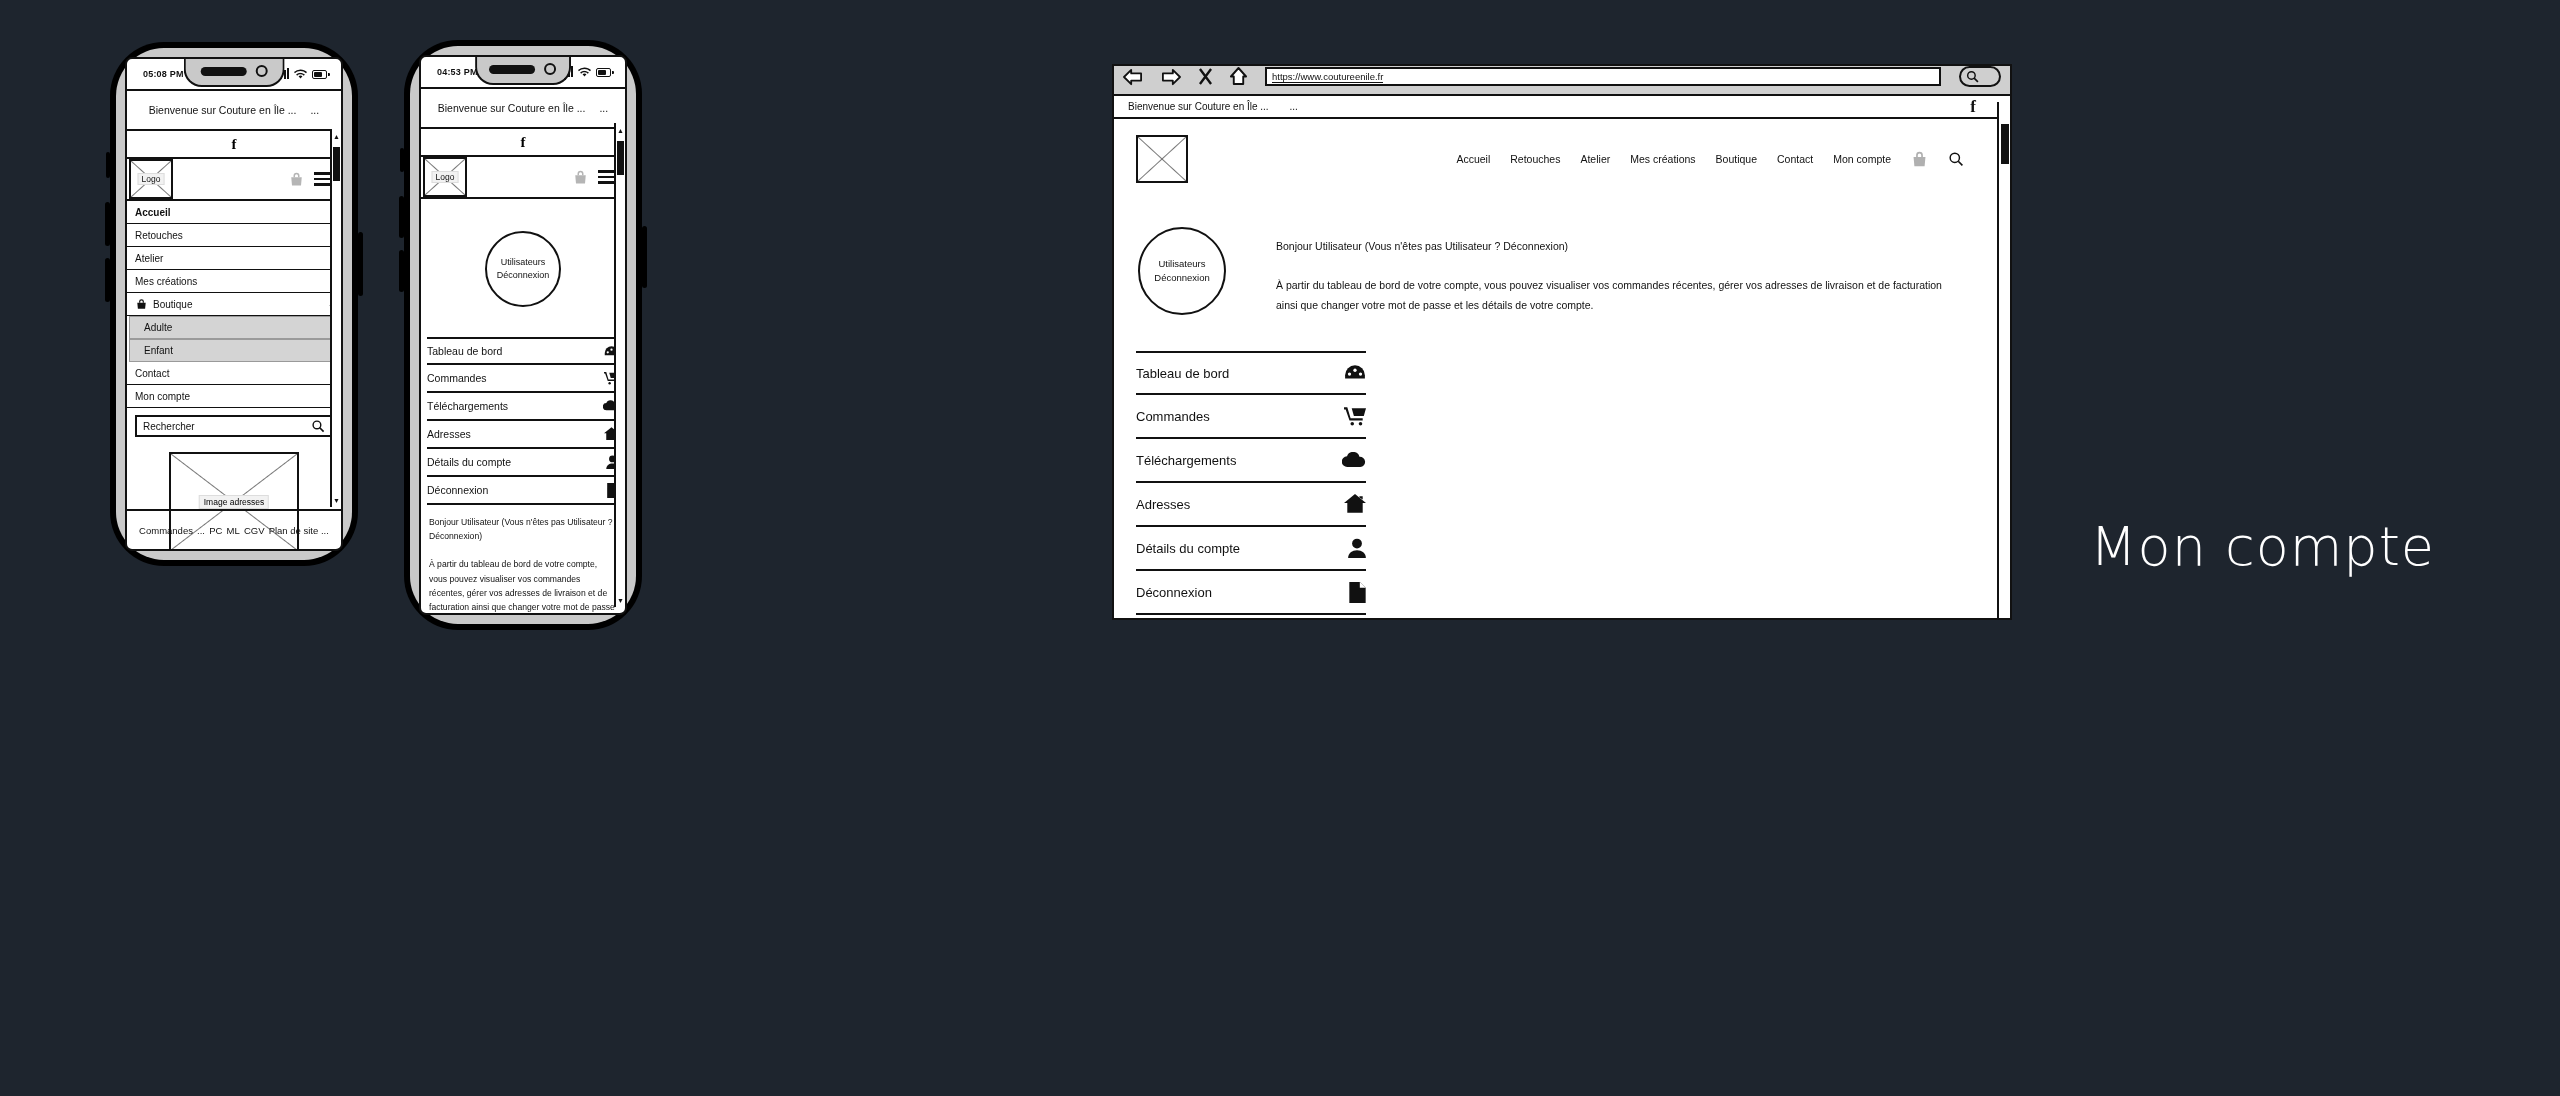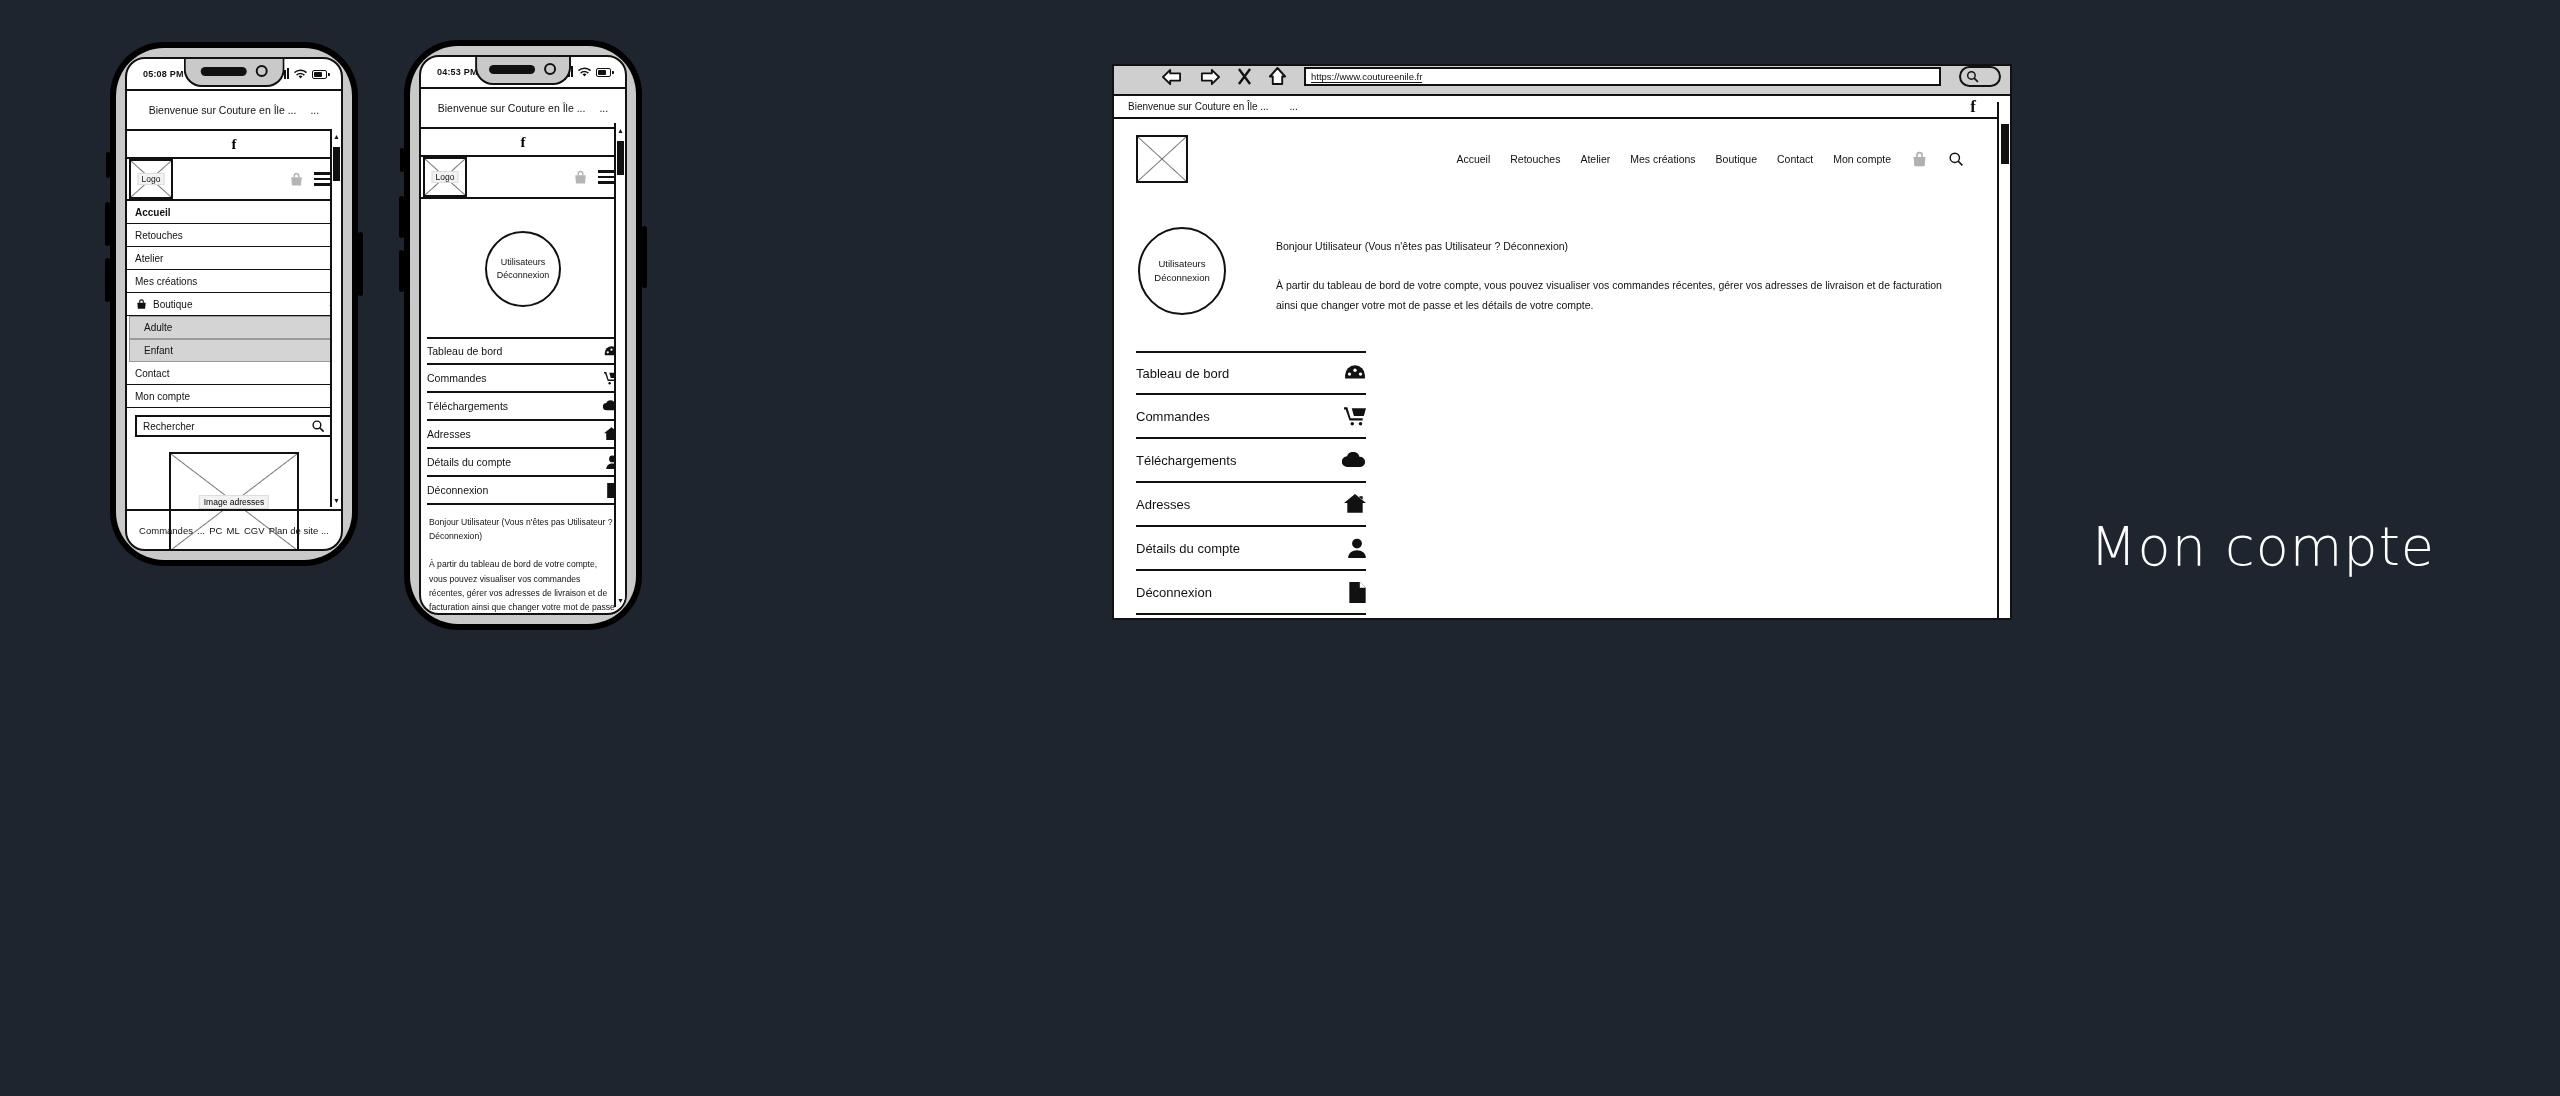"05:08 PM" .phone-screen { border-radius: 20px -> 7px }
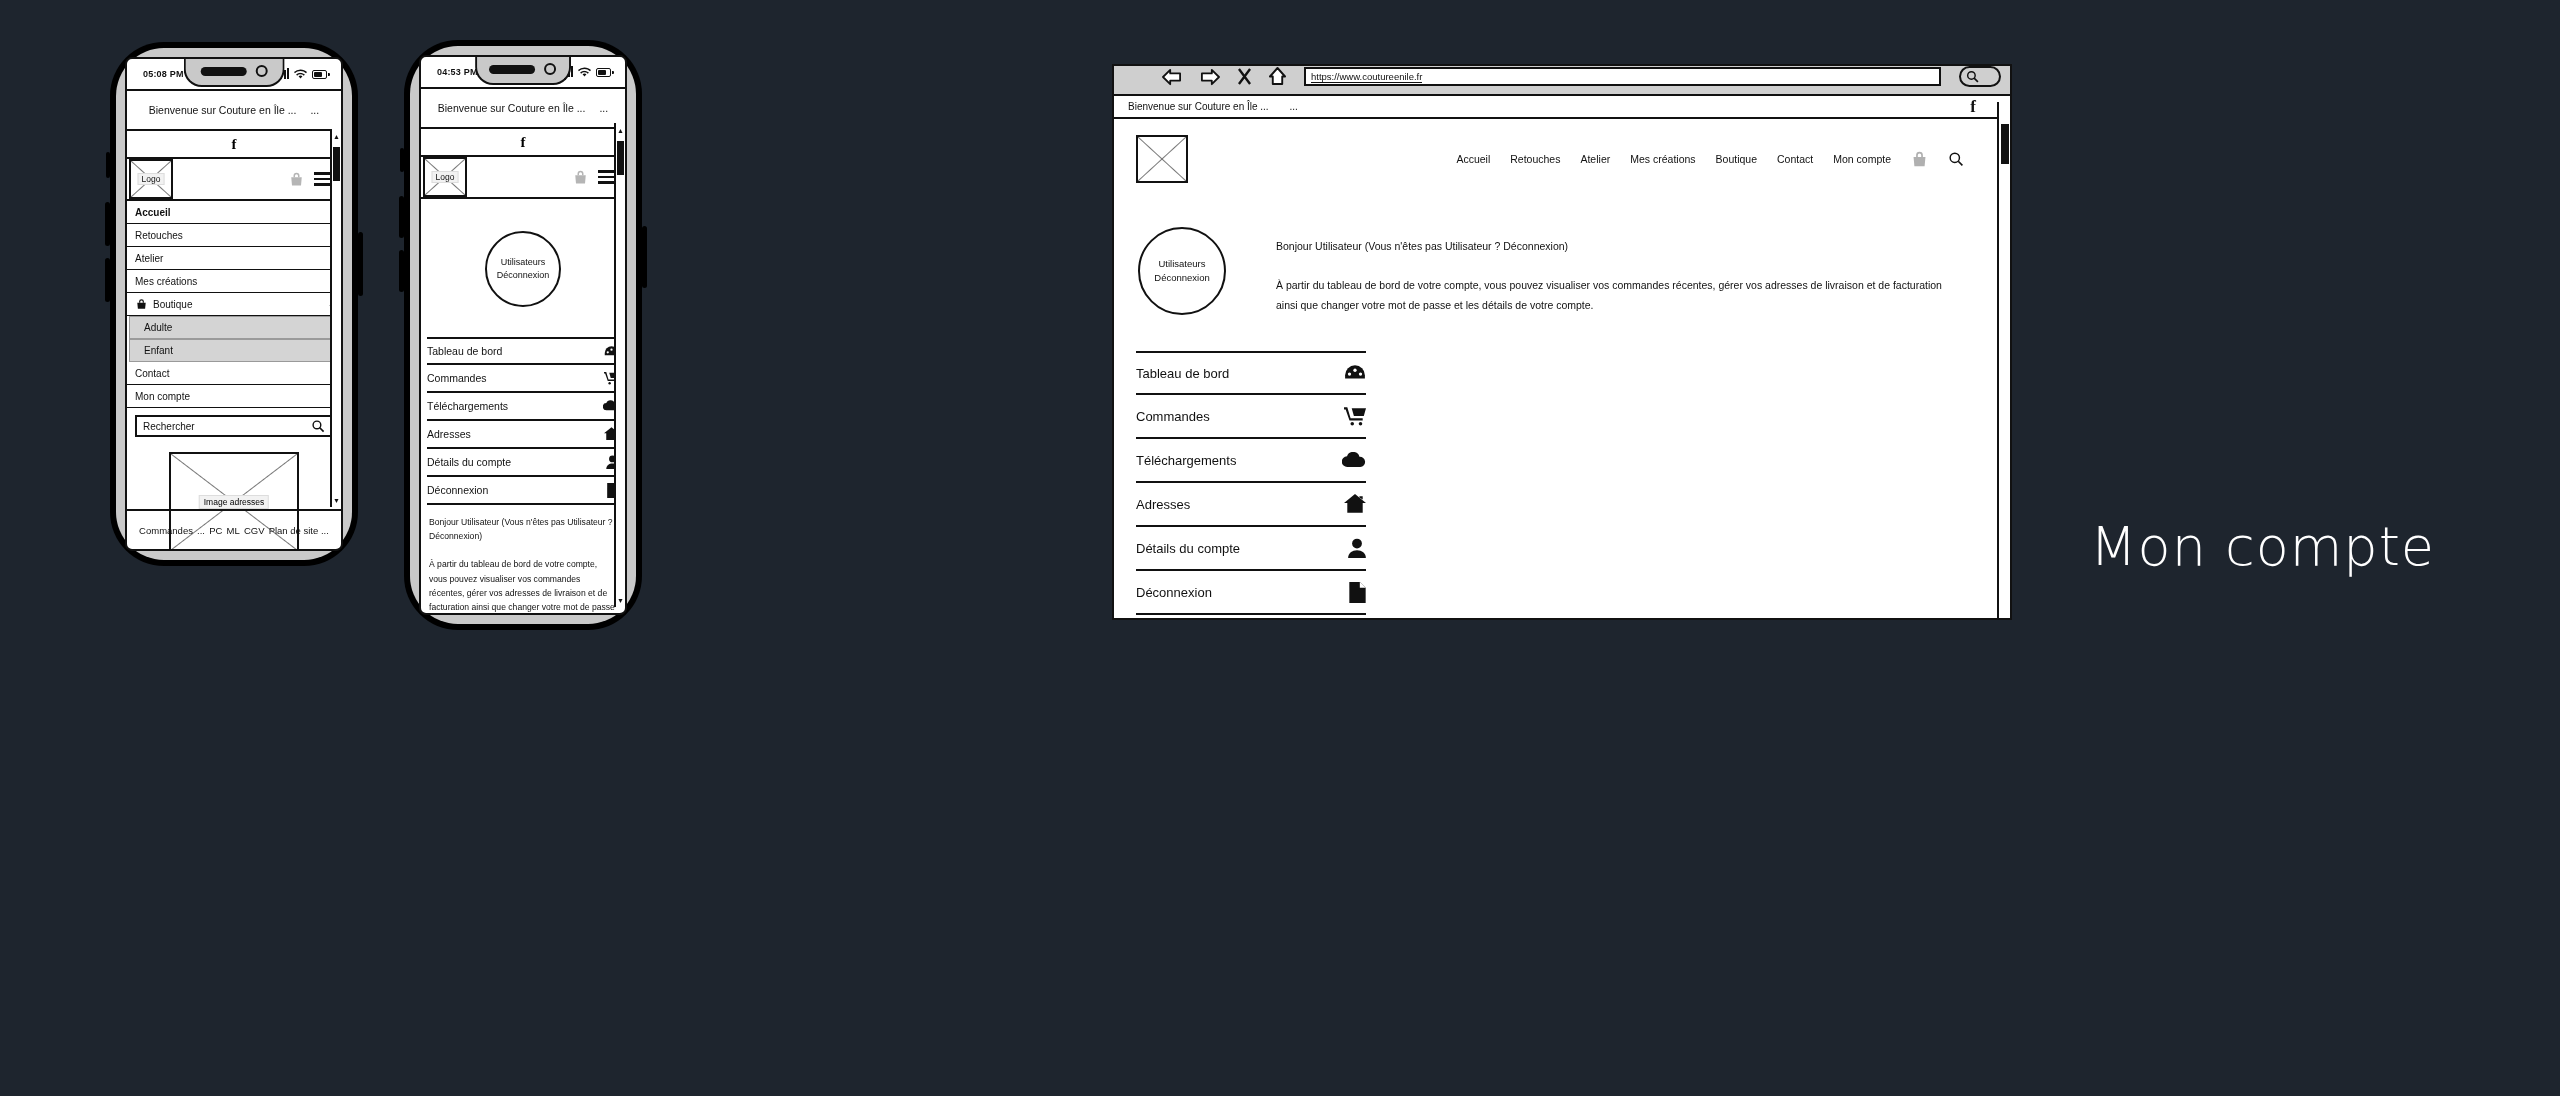"https://www.coutureenile.fr" .br-toolbar { margin-left: 39px -> none }
